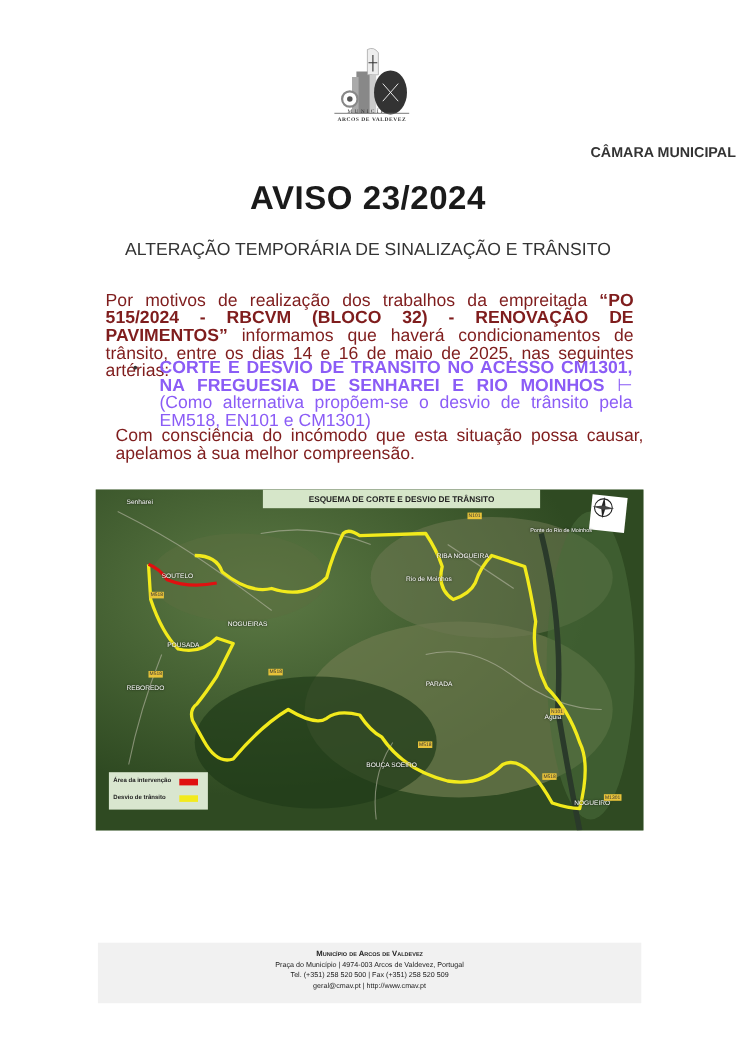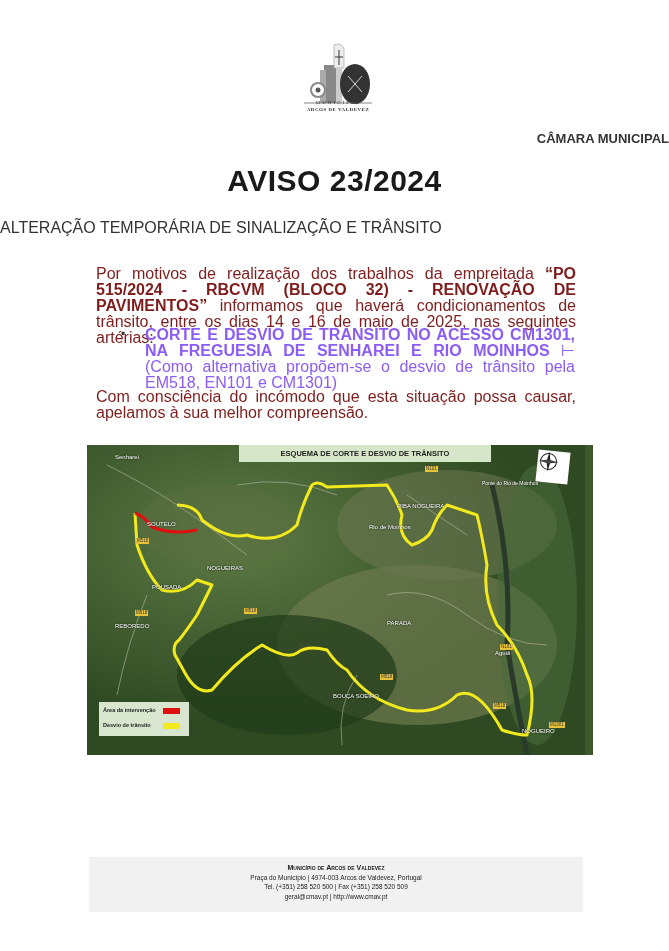"ALTERAÇÃO TEMPORÁRIA DE SINALIZAÇÃO E" .subtitle { text-align: left -> center }
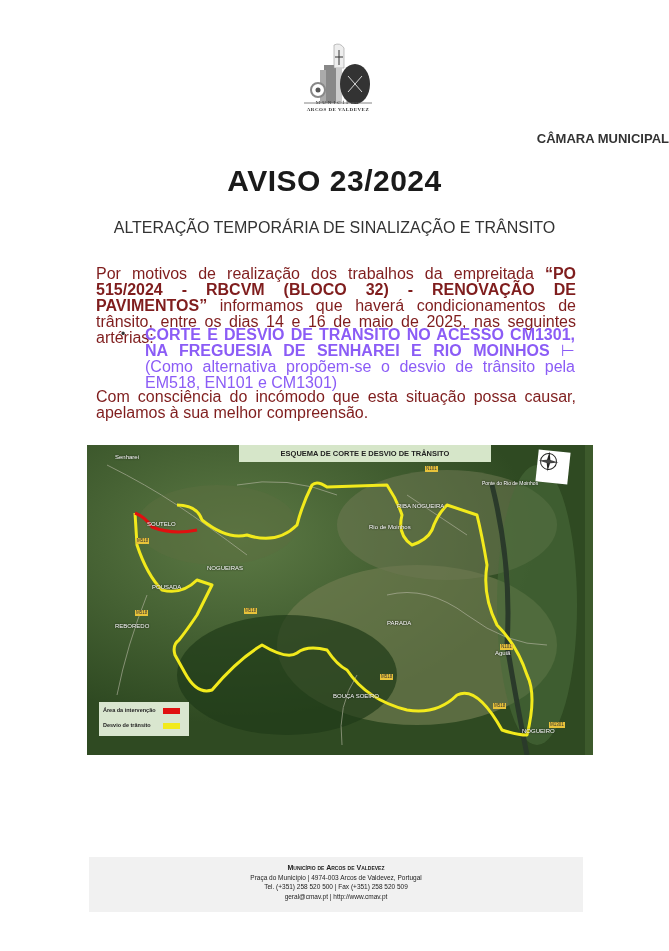"Com consciência do incómodo que" .p2 { margin-left: none -> 9px }
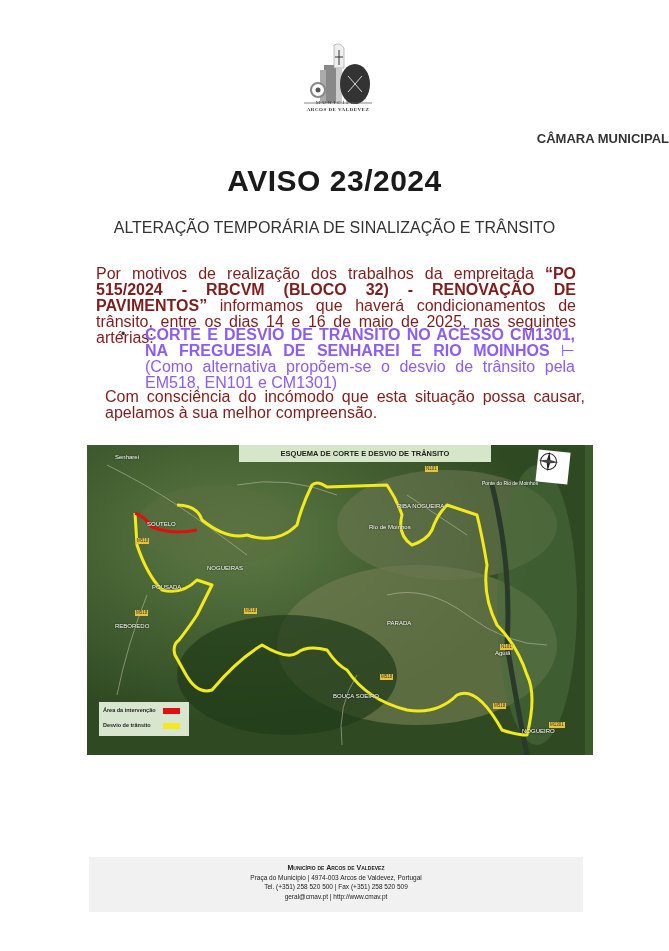"ESQUEMA DE CORTE E DESVIO" .map { padding-left: 8px -> none }
